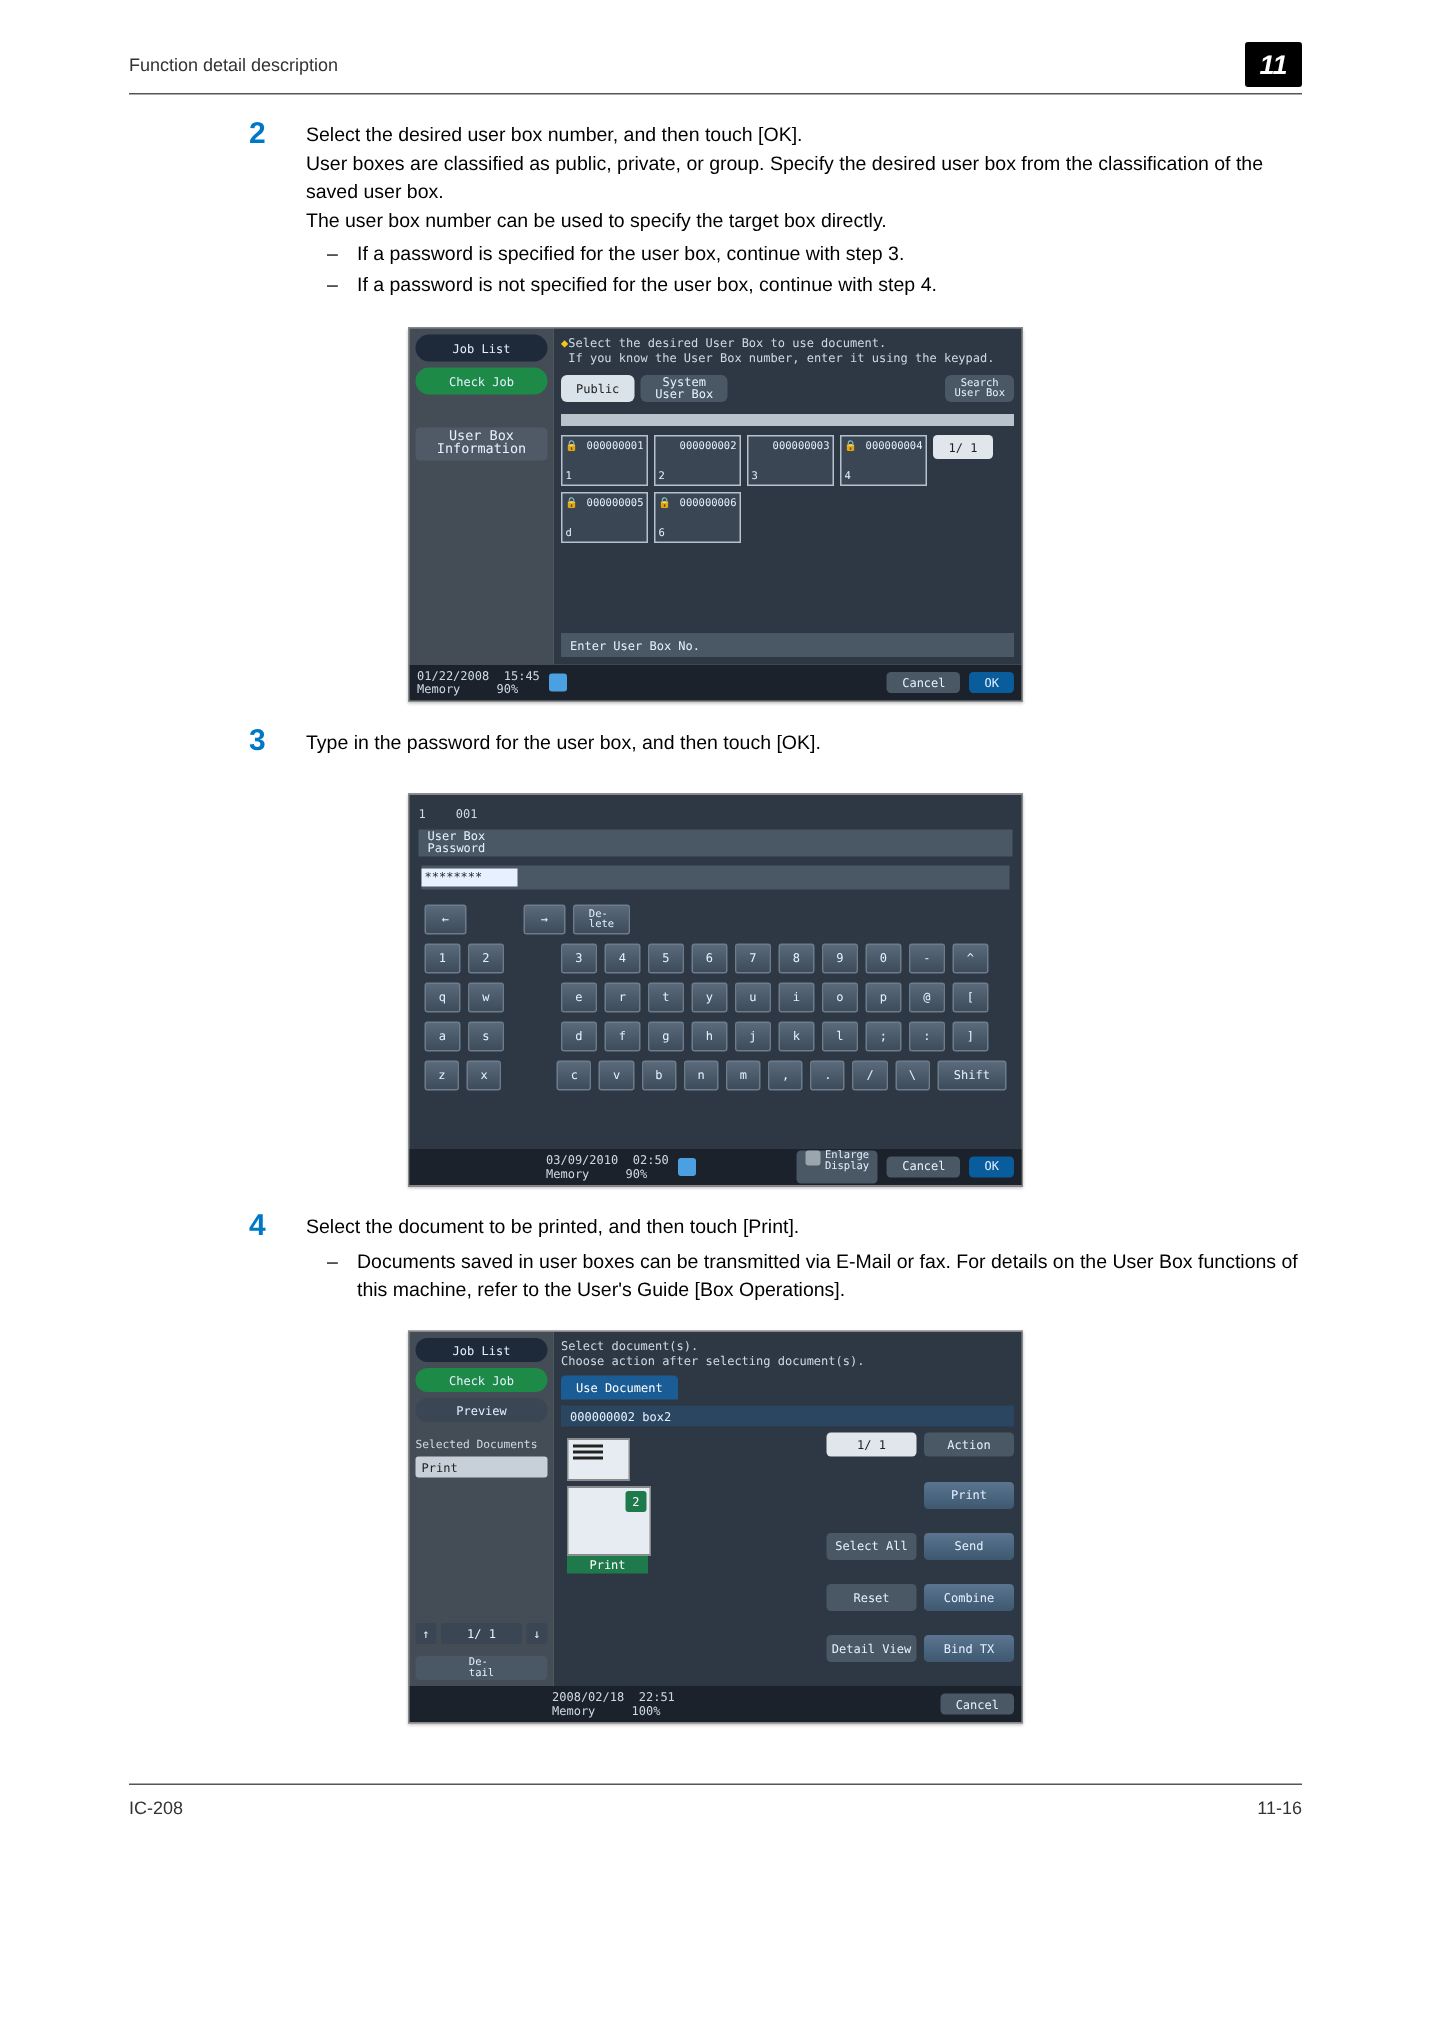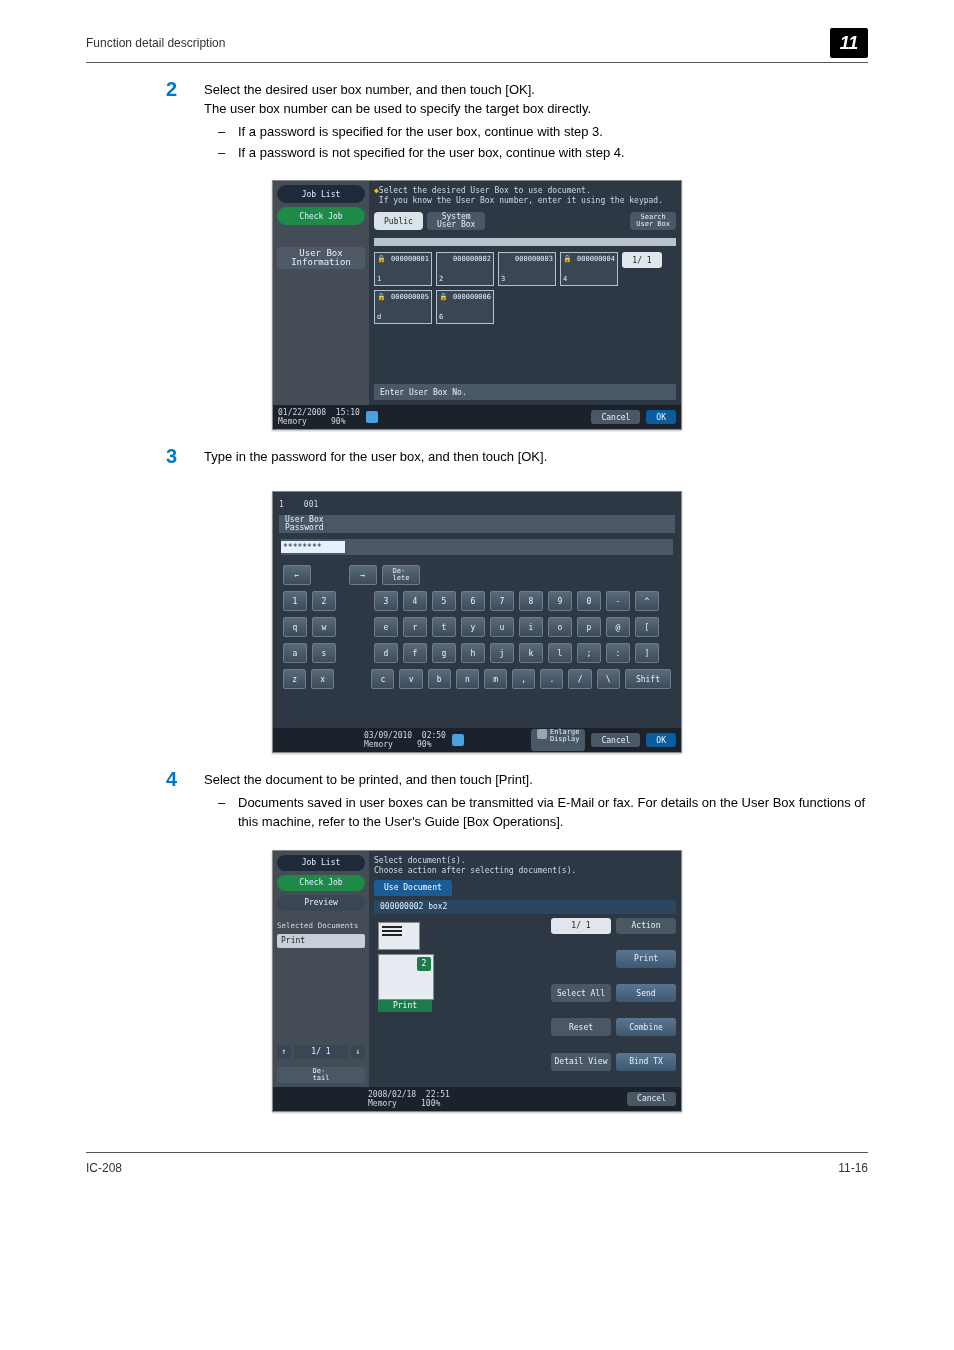"User boxes are classified as" div { html: none -> <div>User boxes are classified as public, private, or group. Specify the desired user box from the classification of the saved user box.</div> }
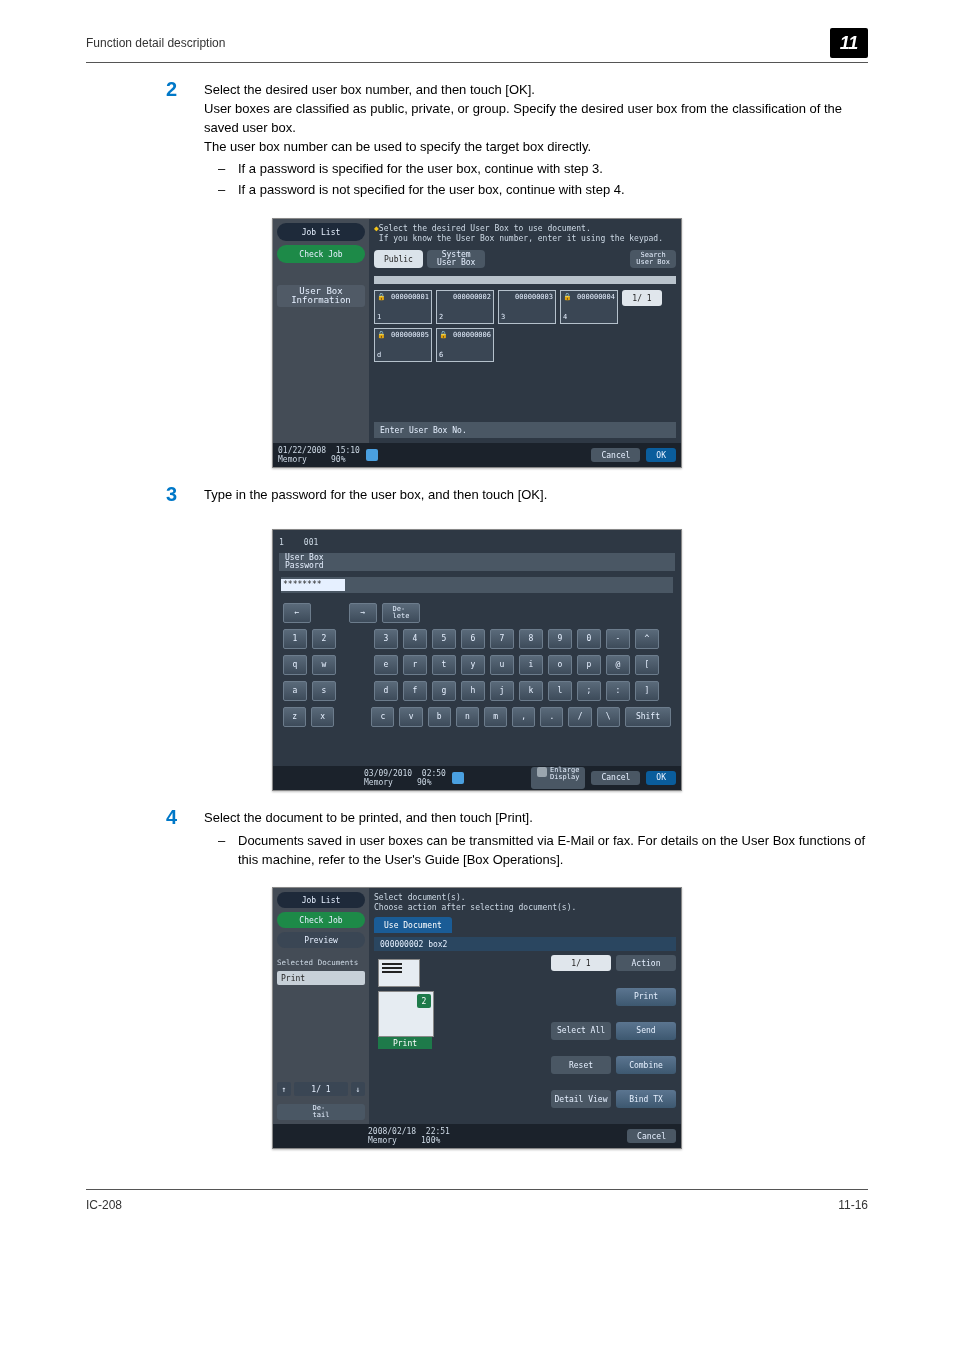"15:10" span { text: 15:10 -> 15:45 }
